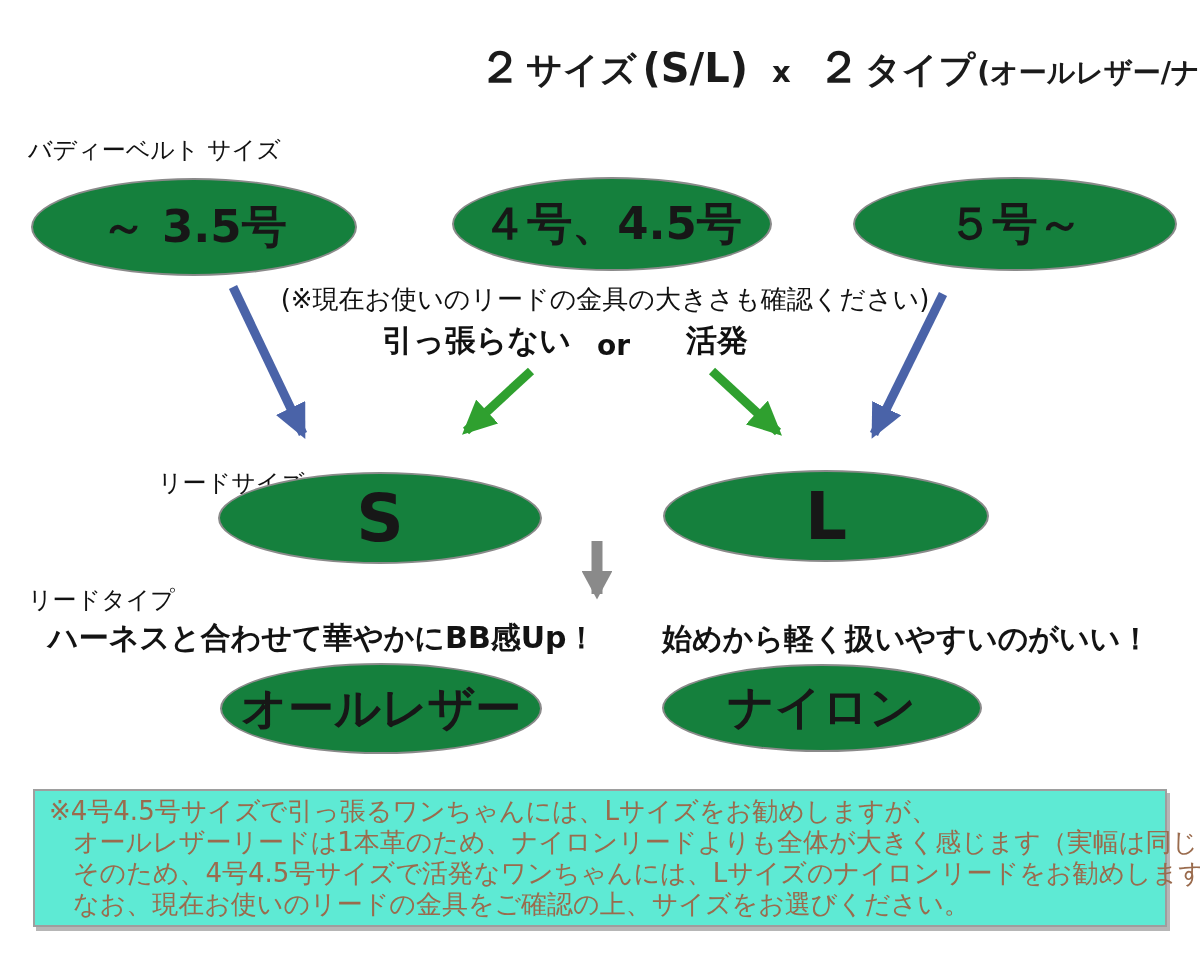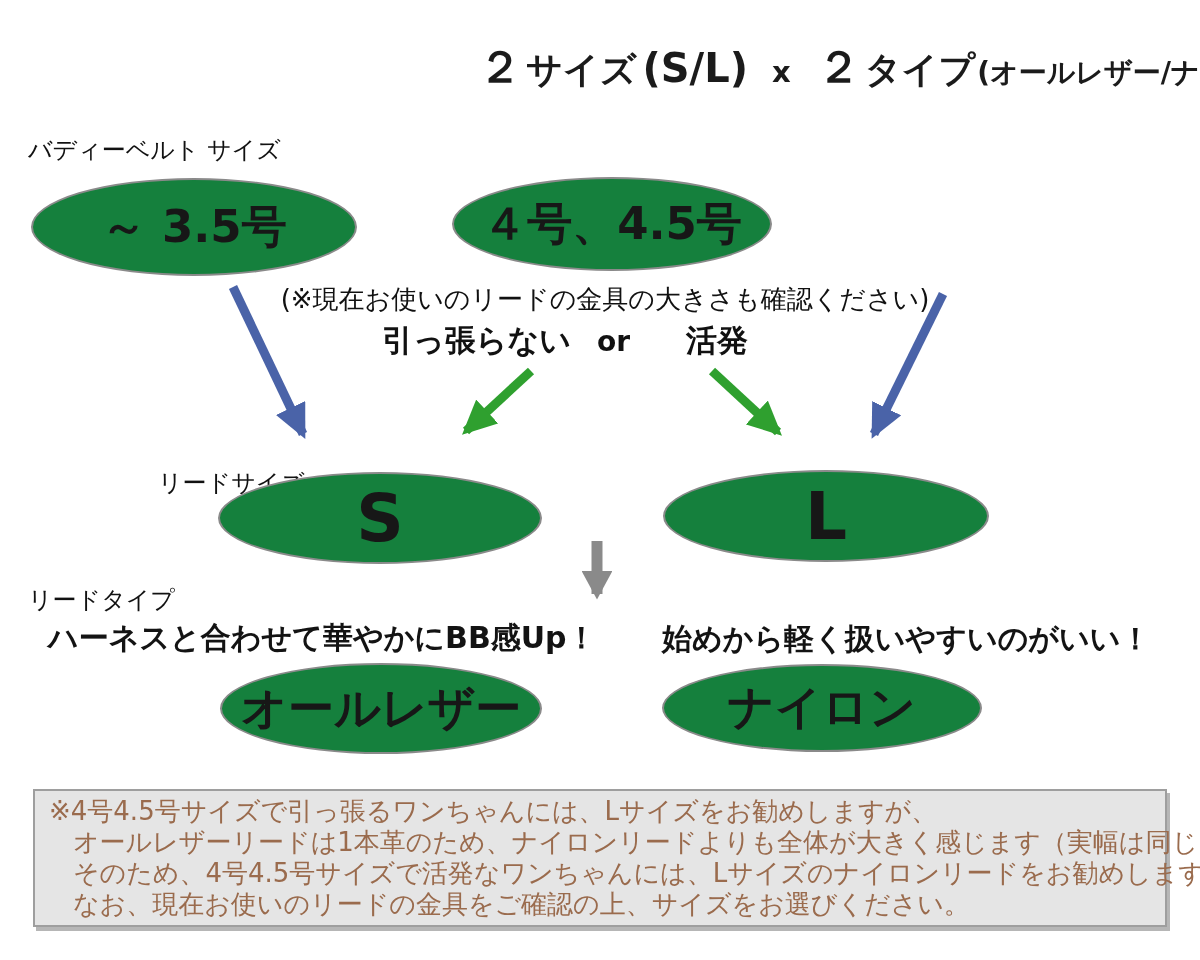"５号～" div.ellipse { html: none -> <div>５号～</div> }
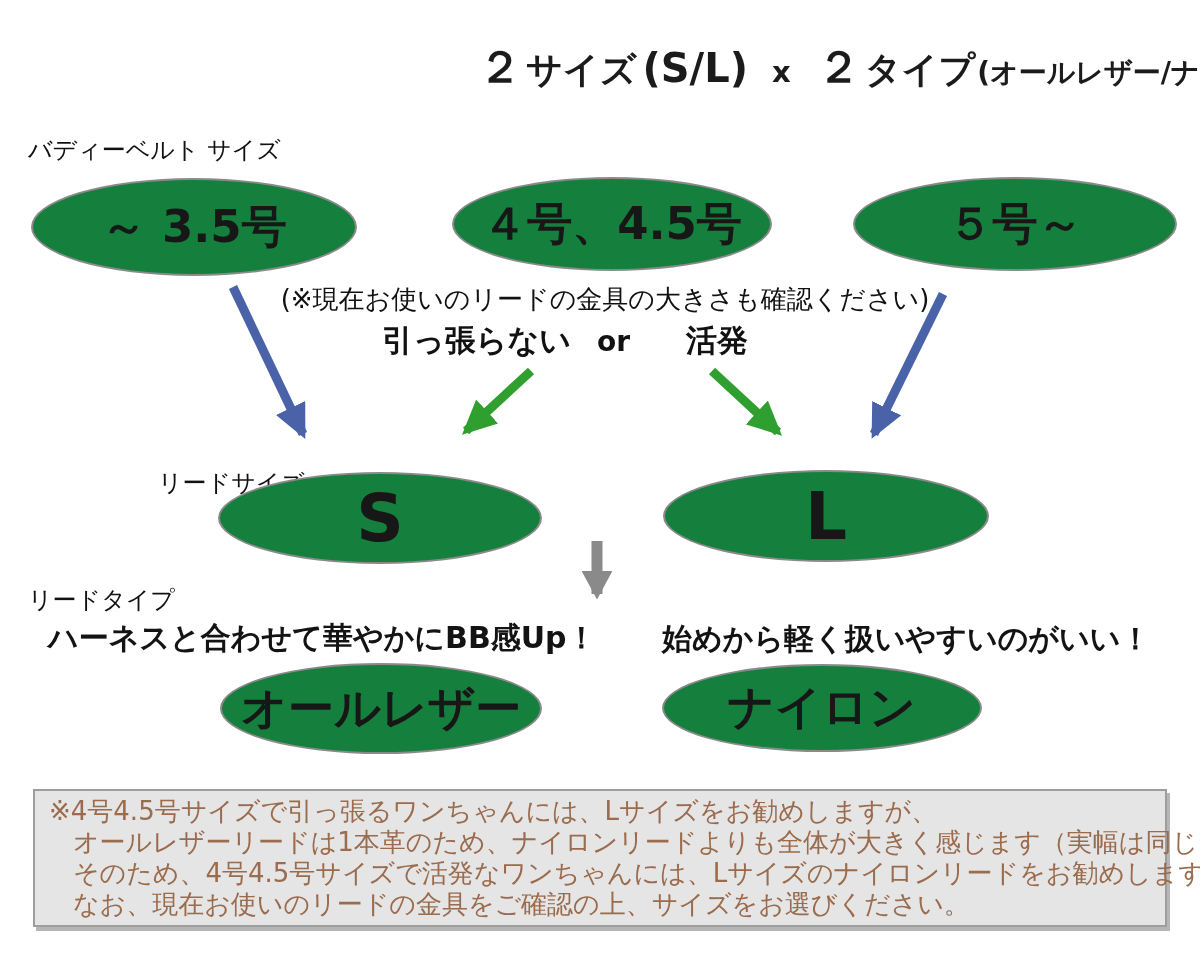"引っ張らない" .temperament { align-items: center -> flex-end }
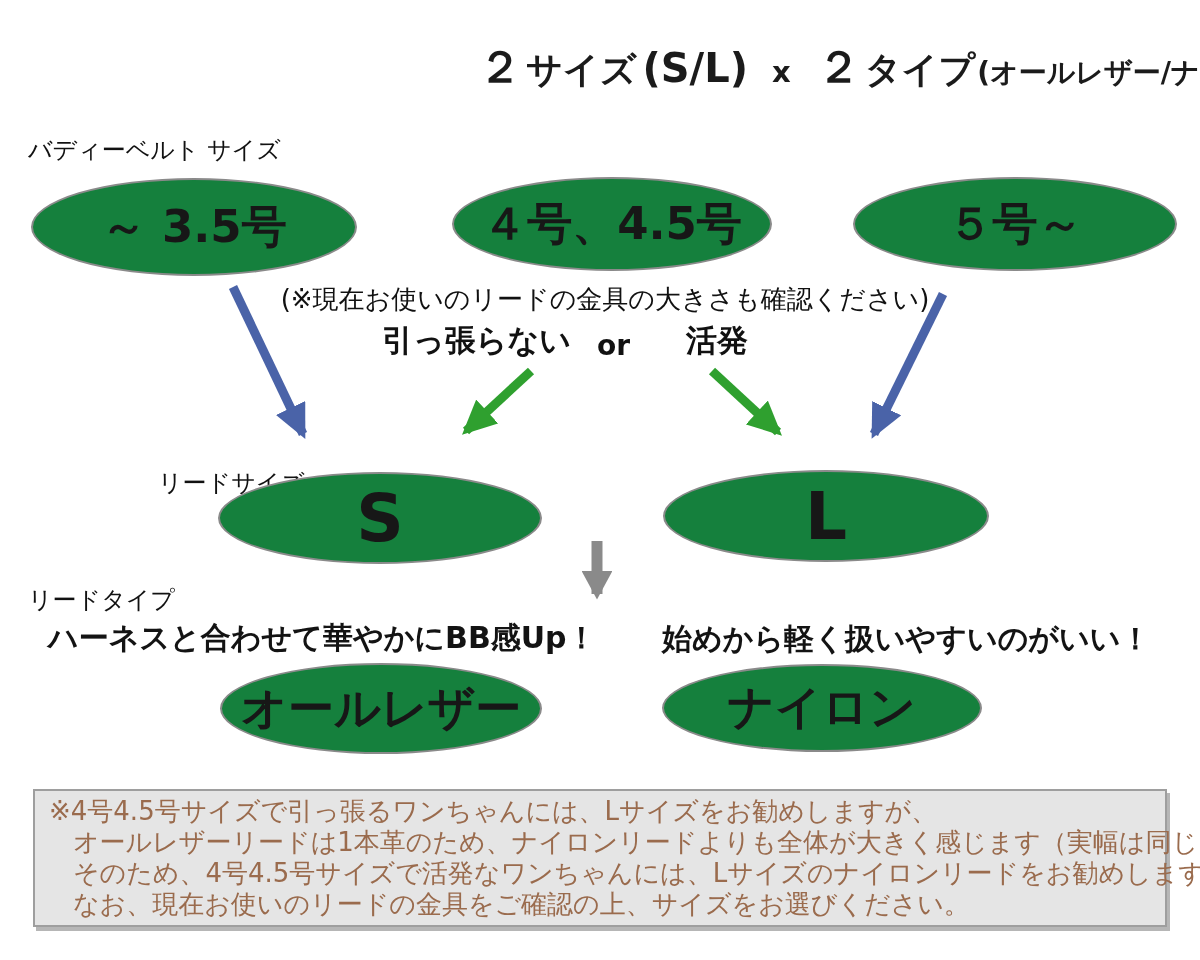"※4号4.5号サイズで引っ張るワンちゃんには、Lサイズをお勧めしますが、" .footnote { background: #e5e5e5 -> #5eead4 }
